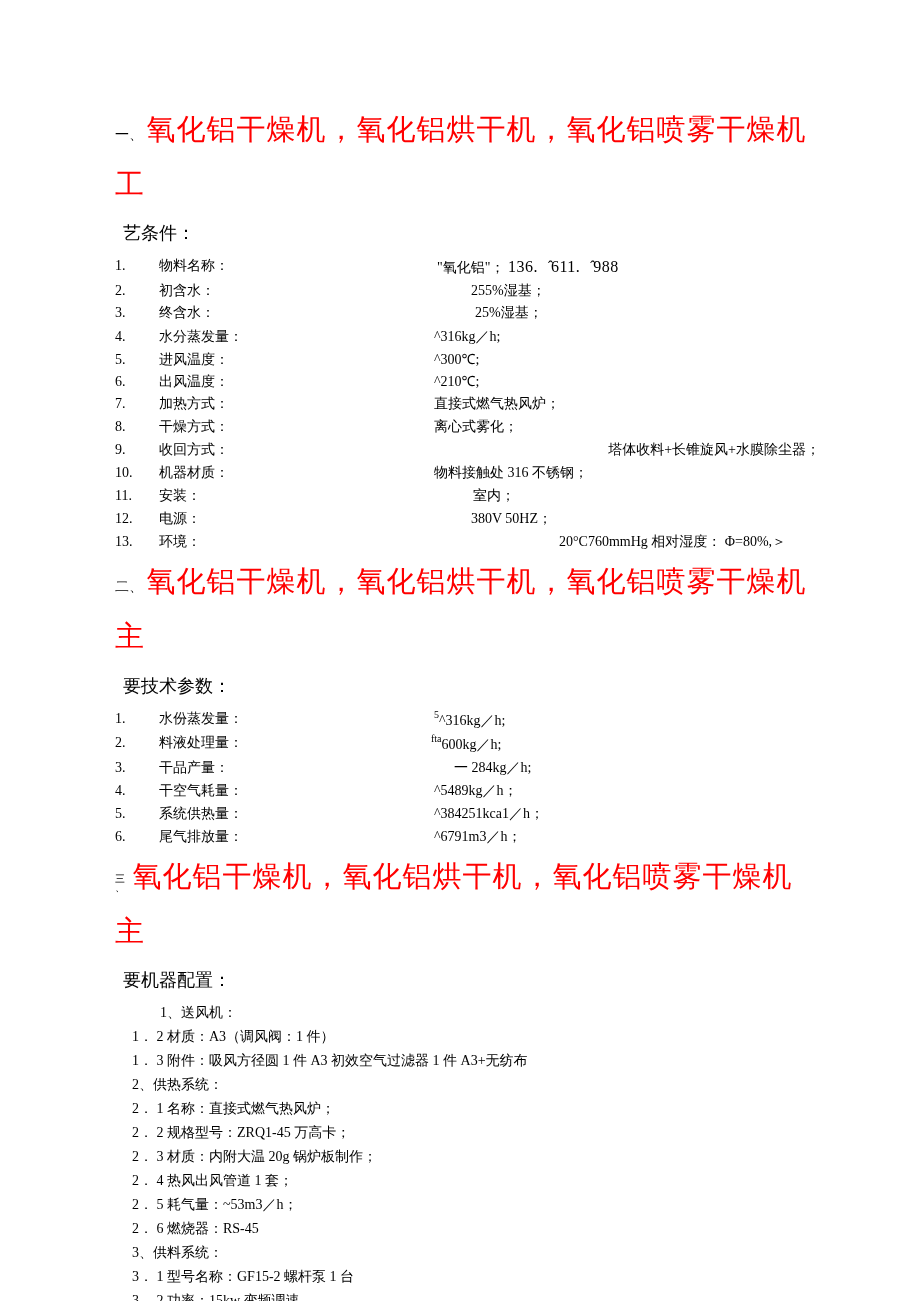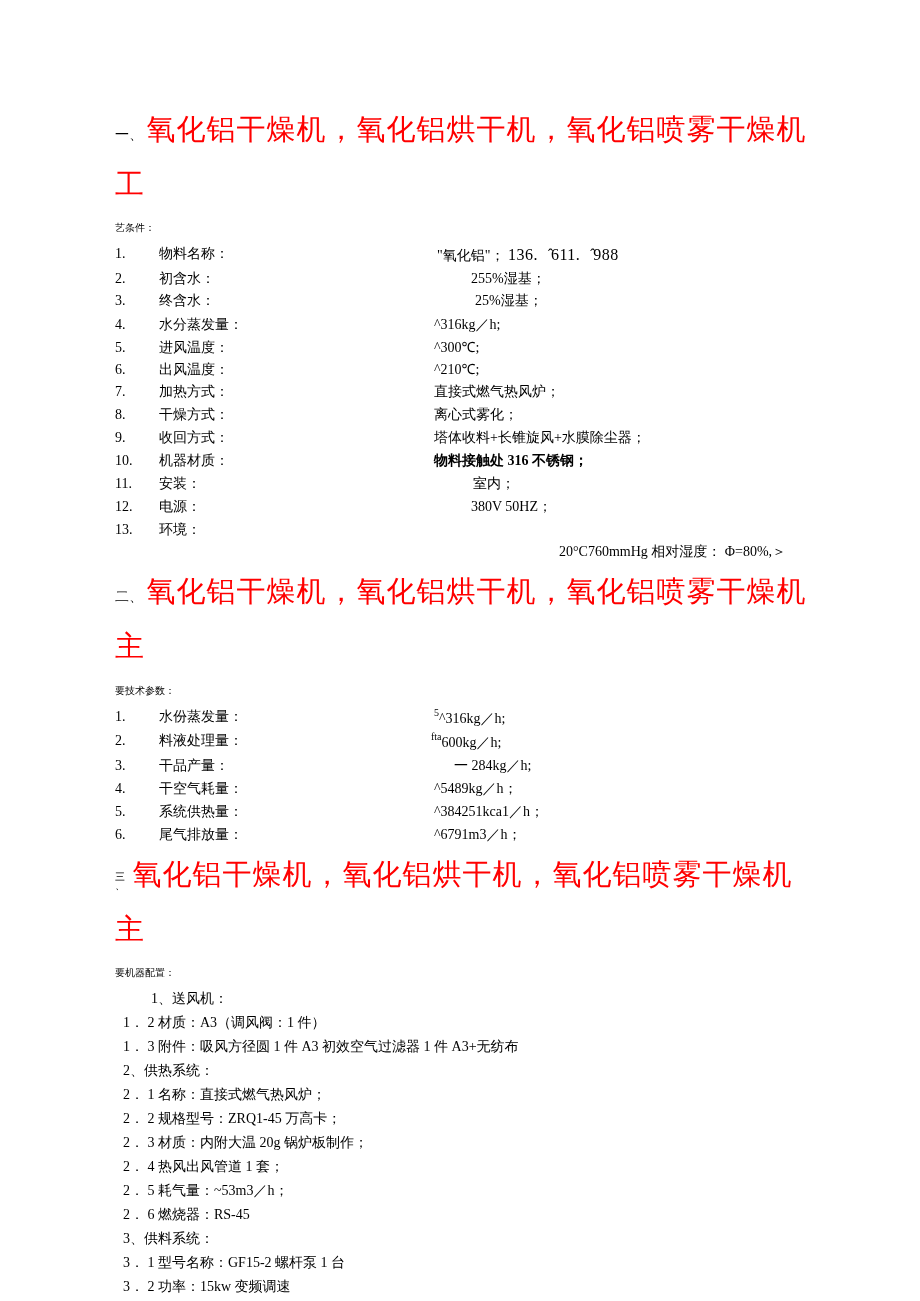"艺条件：" .subheading { font-size: 10px -> 18px; margin: 8px 0 8px 0 -> 8px 0 8px 8px }
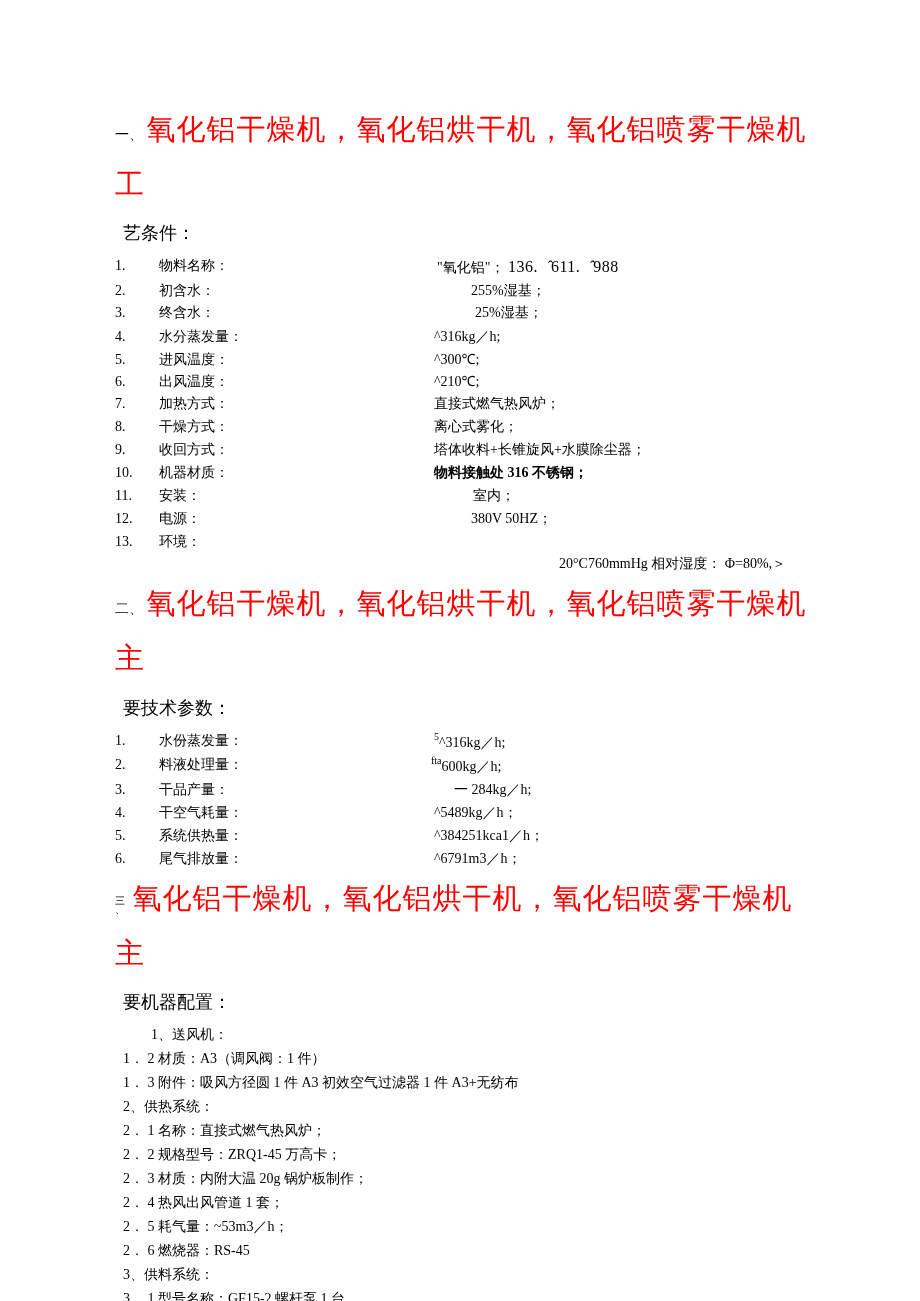"塔体收料+长锥旋风+水膜除尘器；" span.list-value { text-align: none -> right }
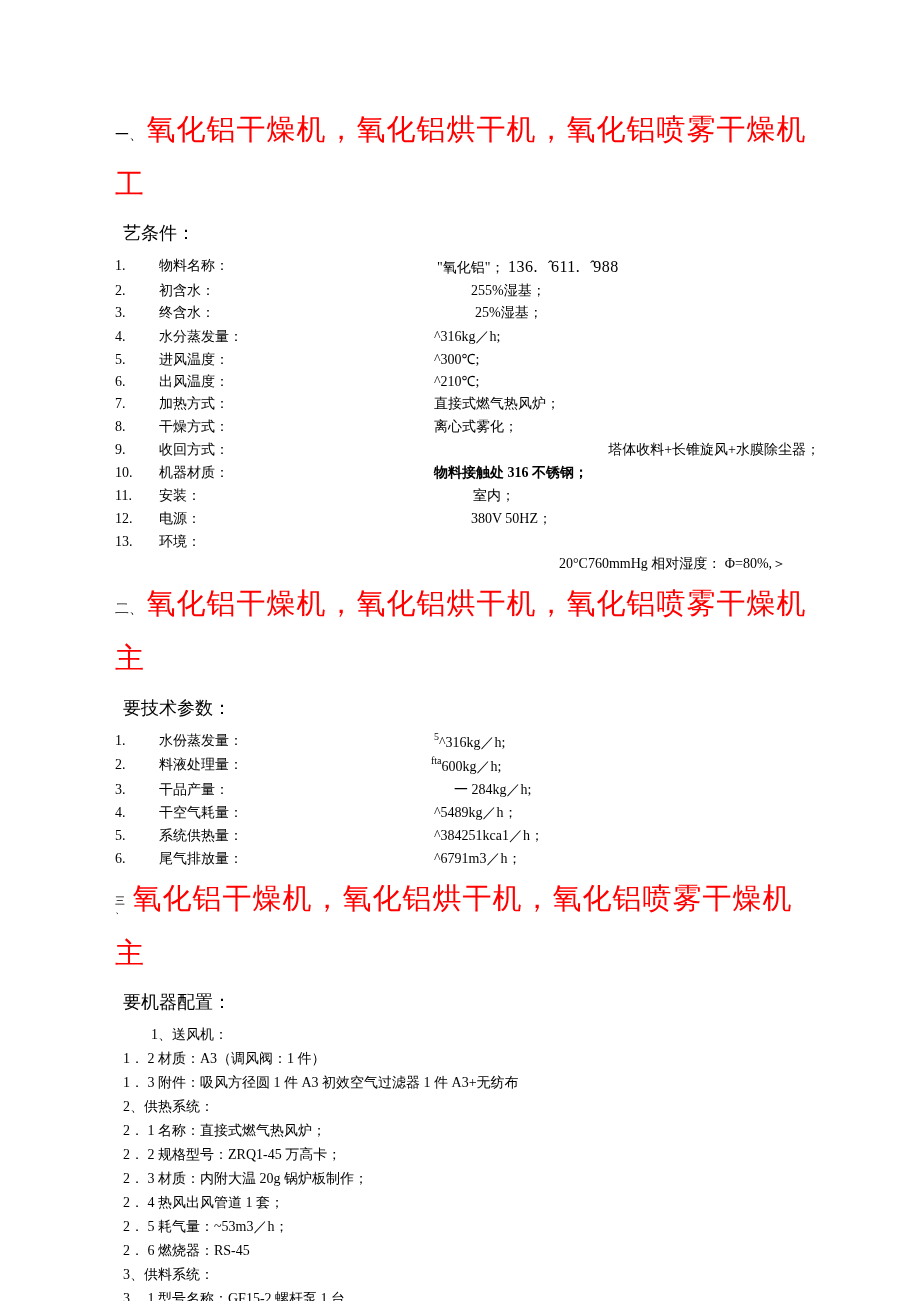"物料接触处 316 不锈钢；" span.list-value { font-weight: bold -> none }
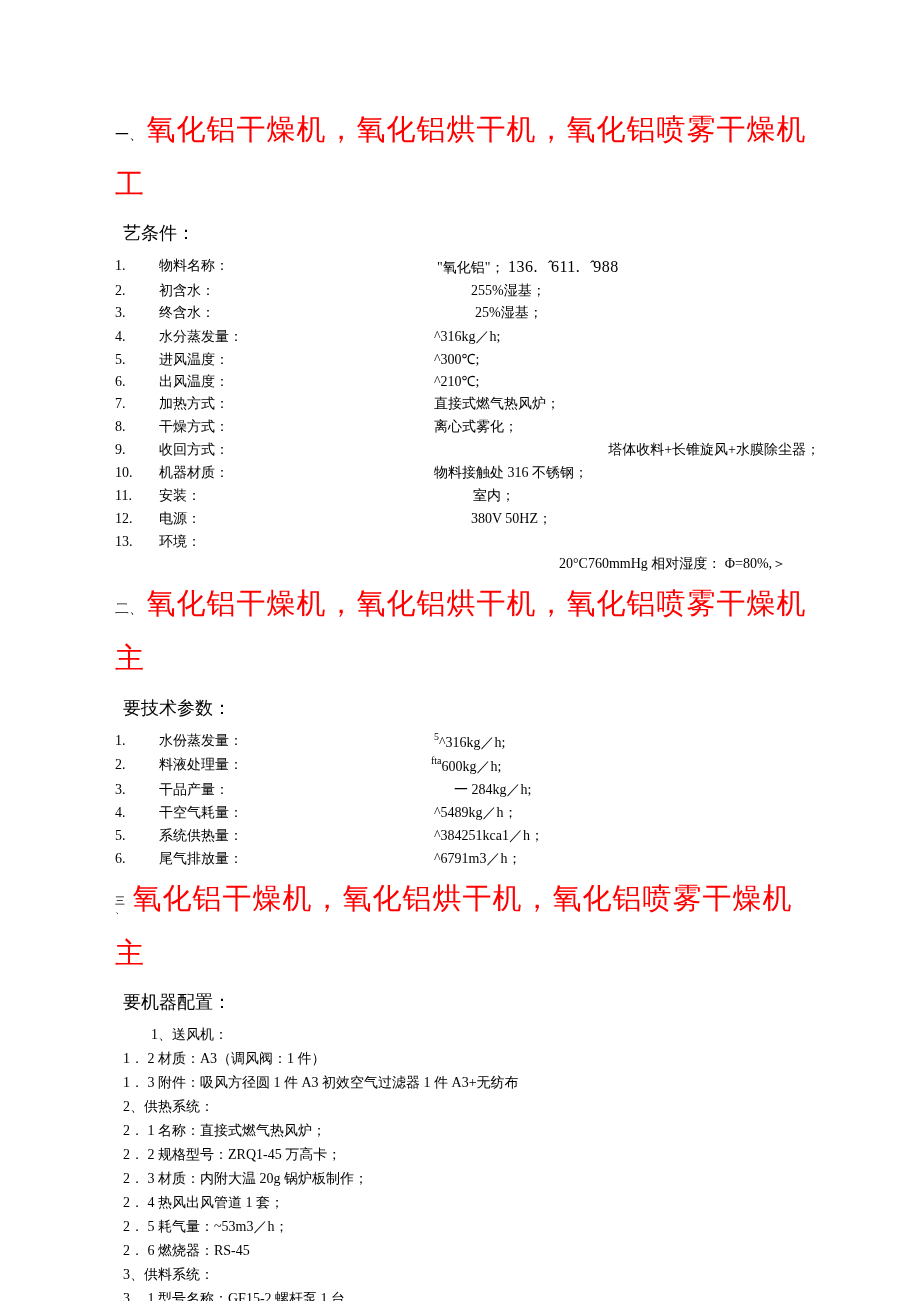"20°C760mmHg 相对湿度： Φ=80%,＞" span.list-value { margin-top: 22px -> none }
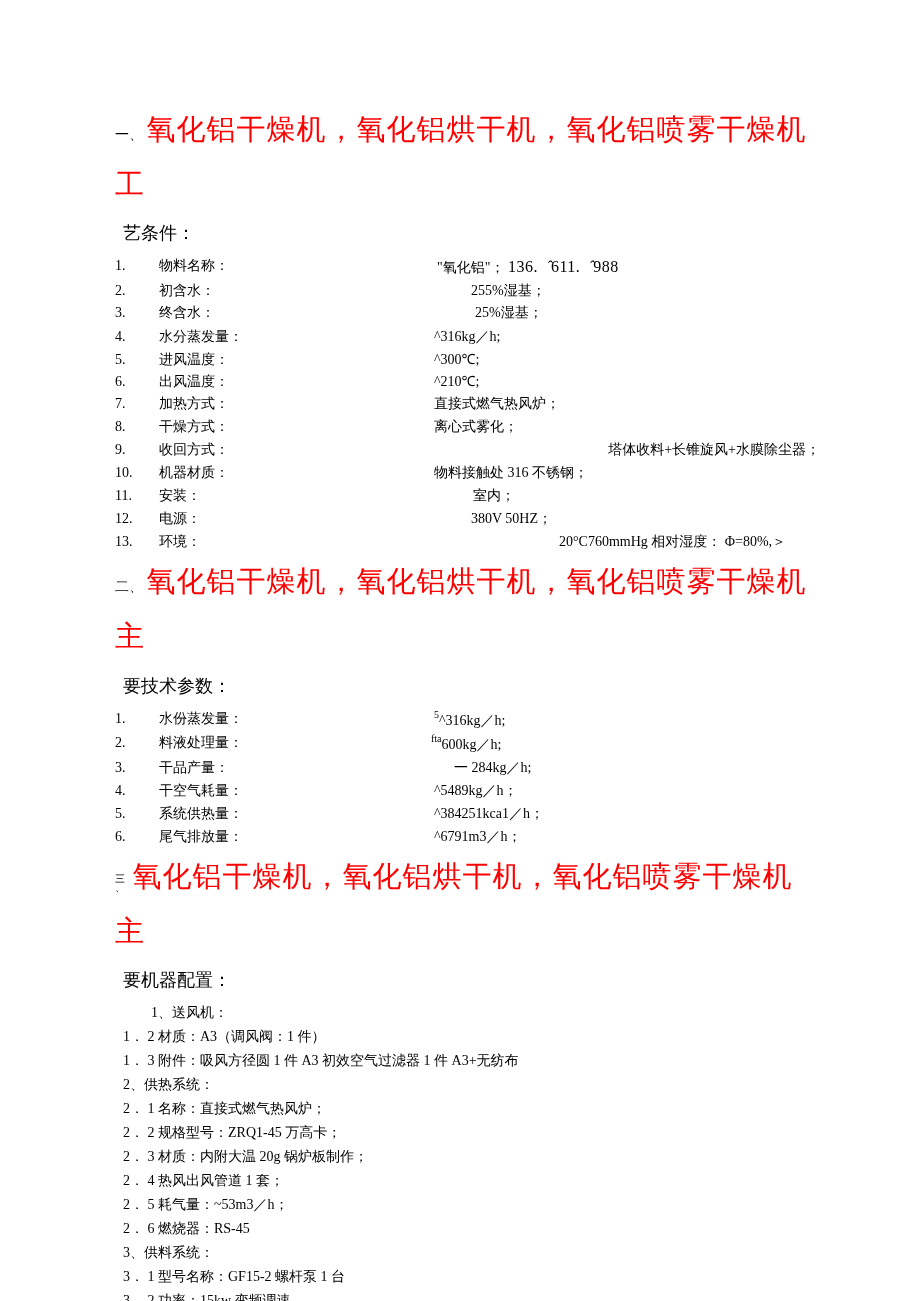"1、送风机：" .sub-item { margin: 3px 8px -> 3px 17px }
